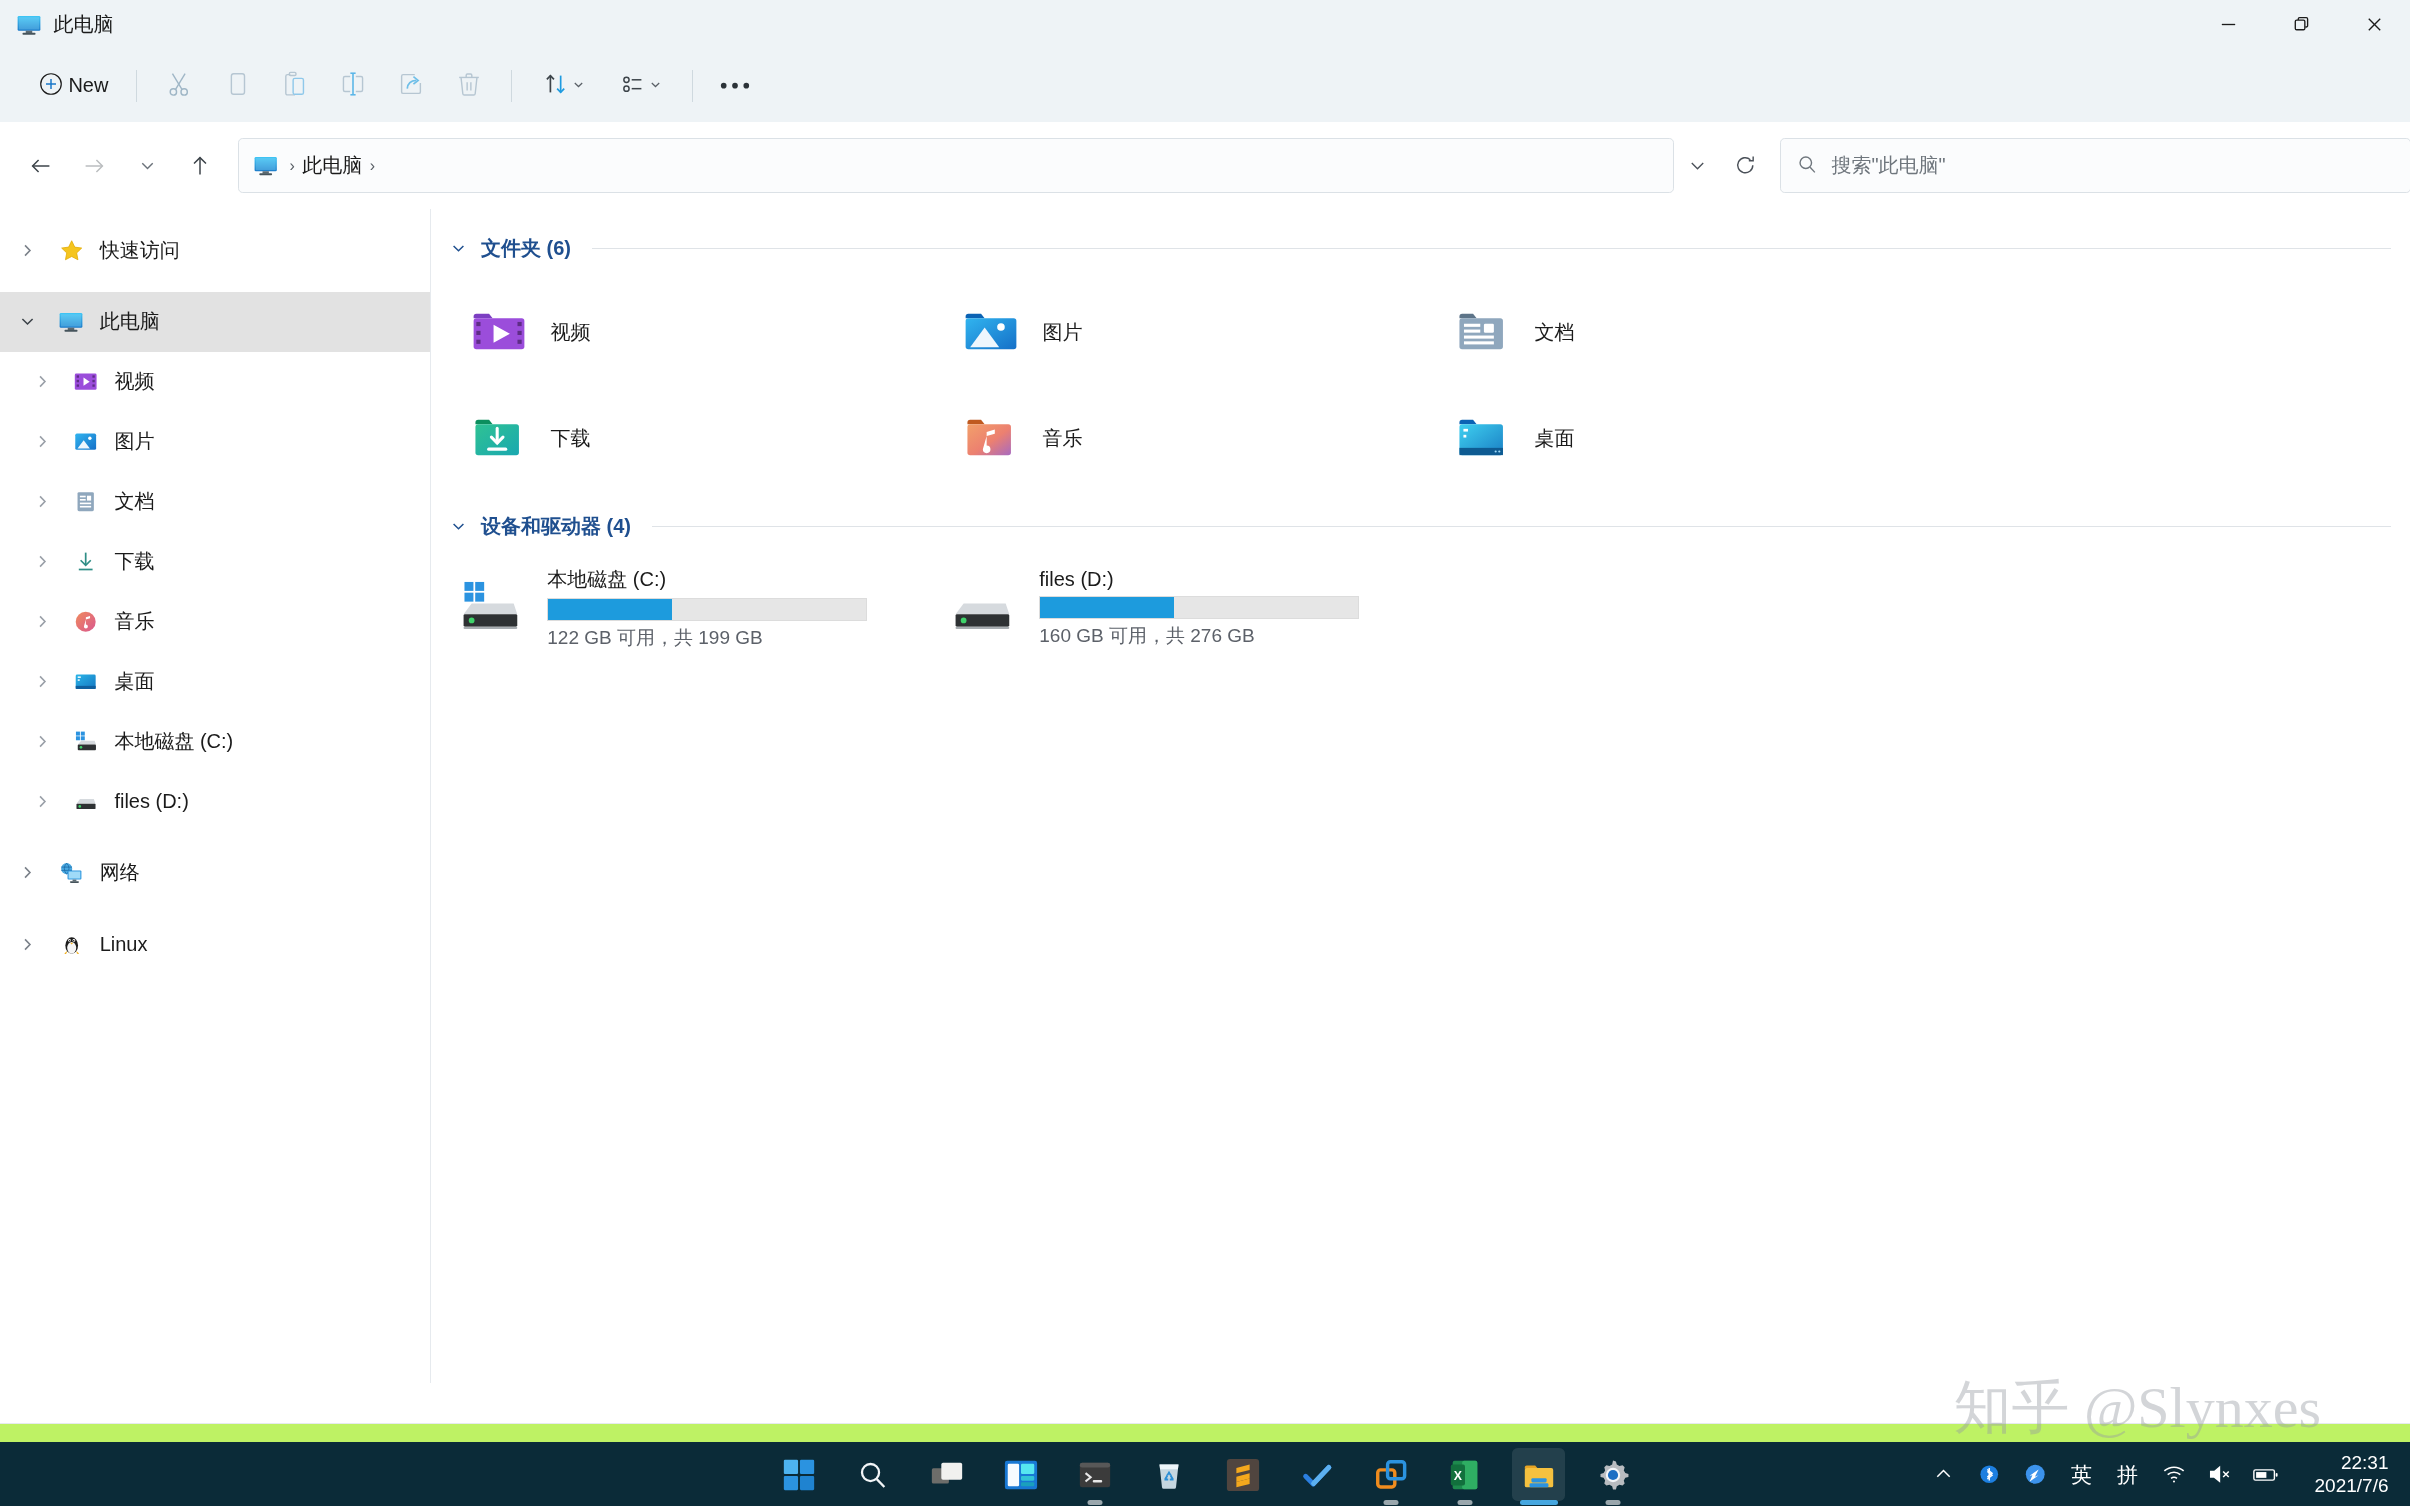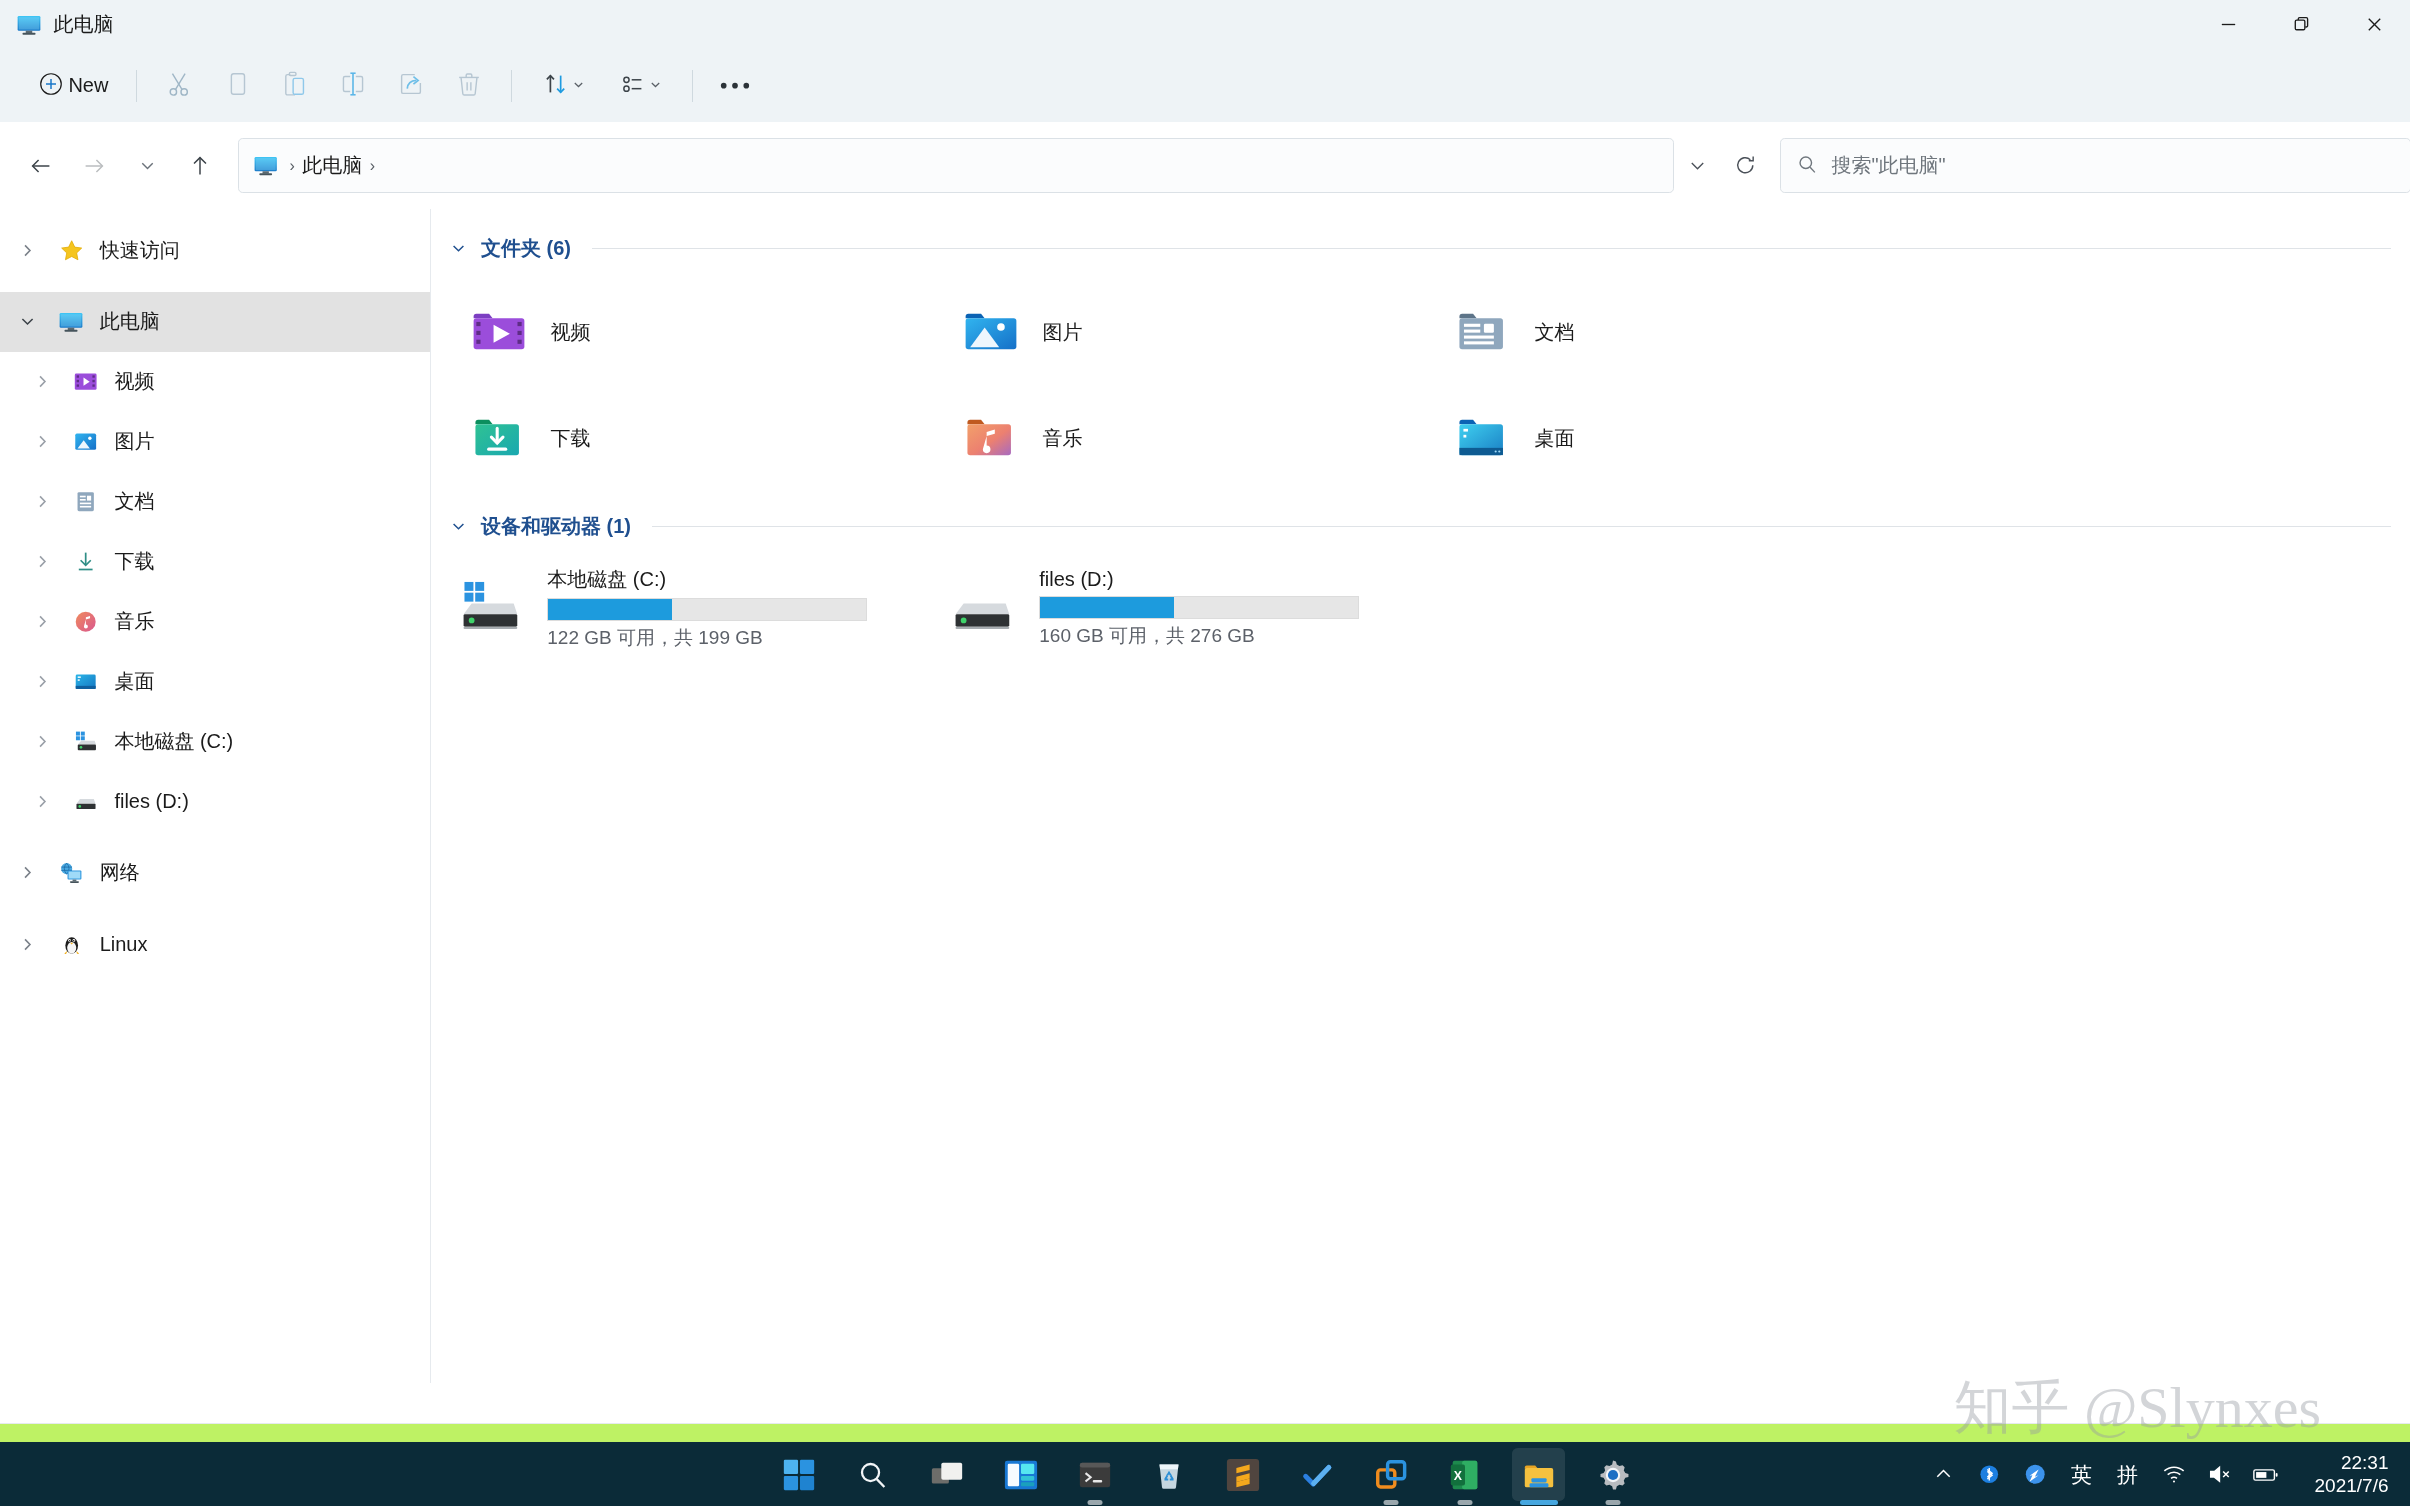"设备和驱动器 (1)" span.grp-title { text: 1 -> 4 }
